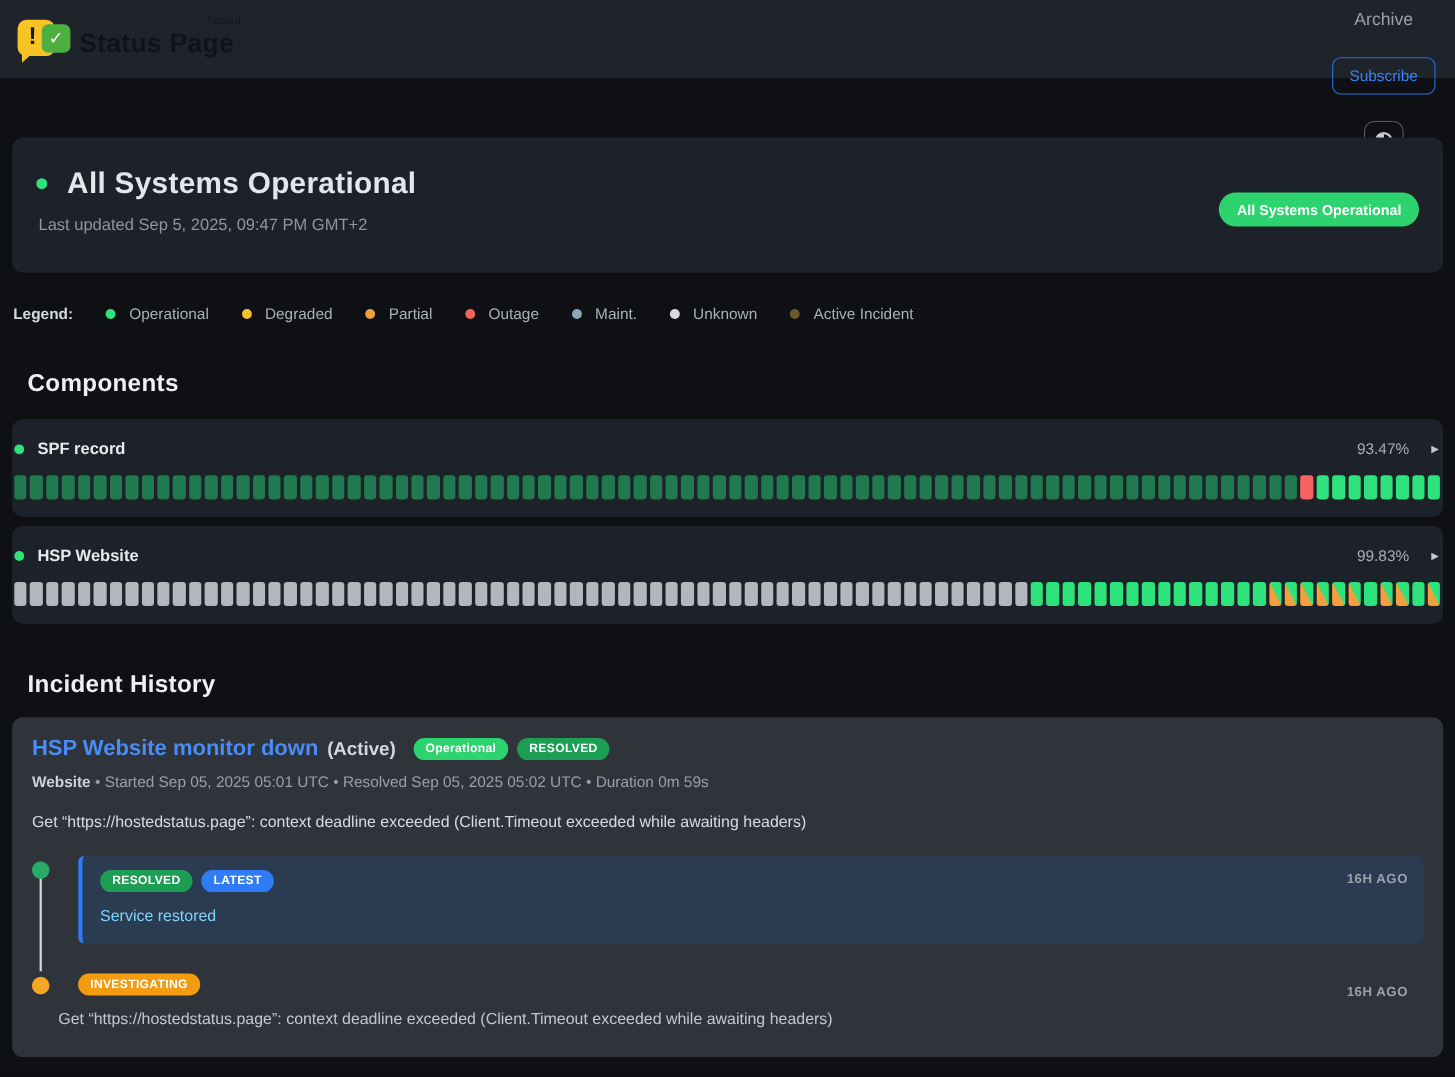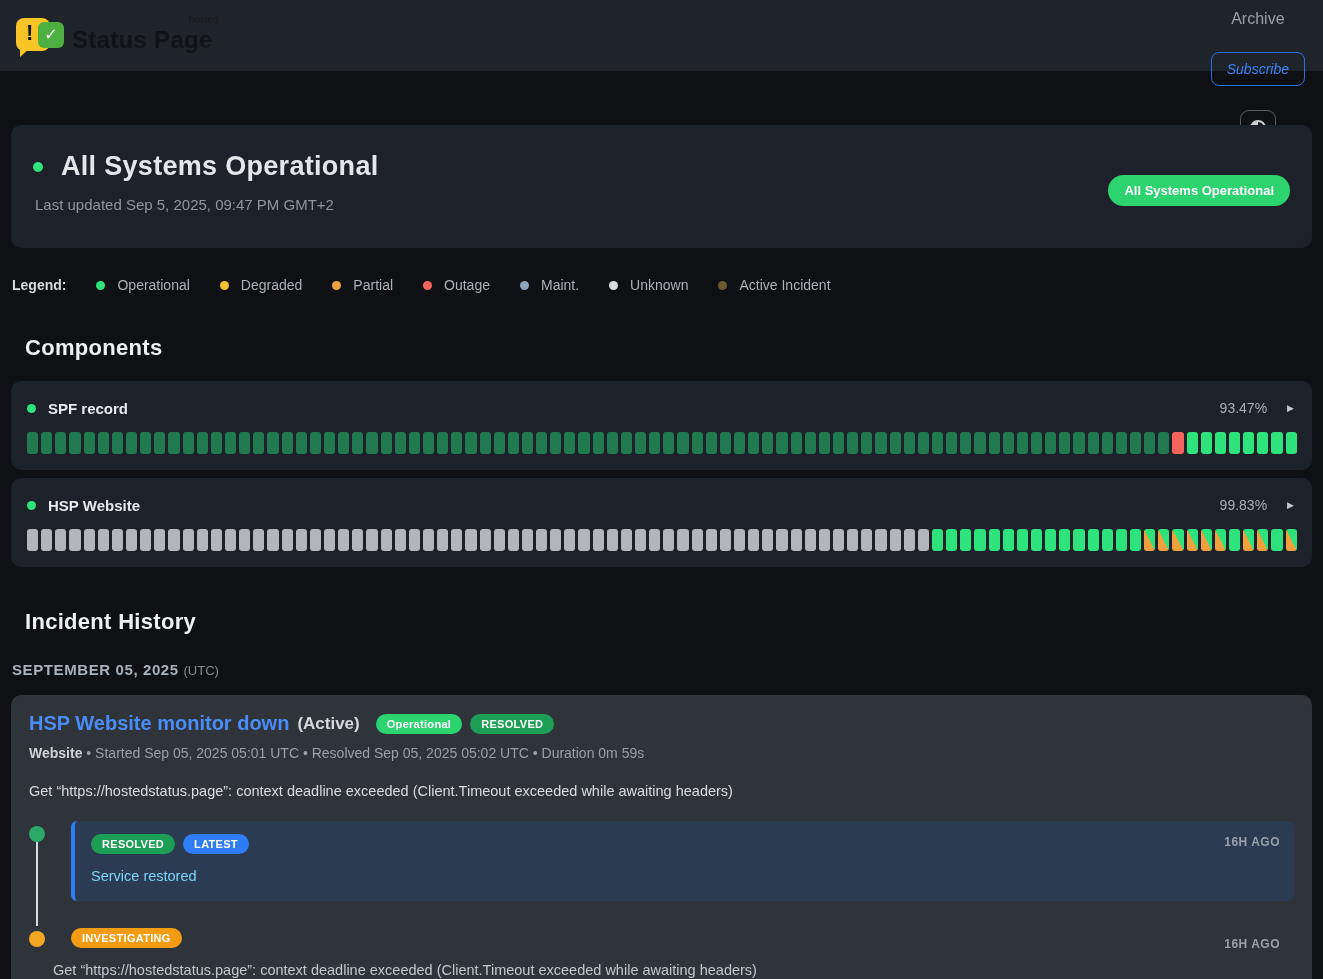"Subscribe" .subscribe-btn { font-style: italic -> none }
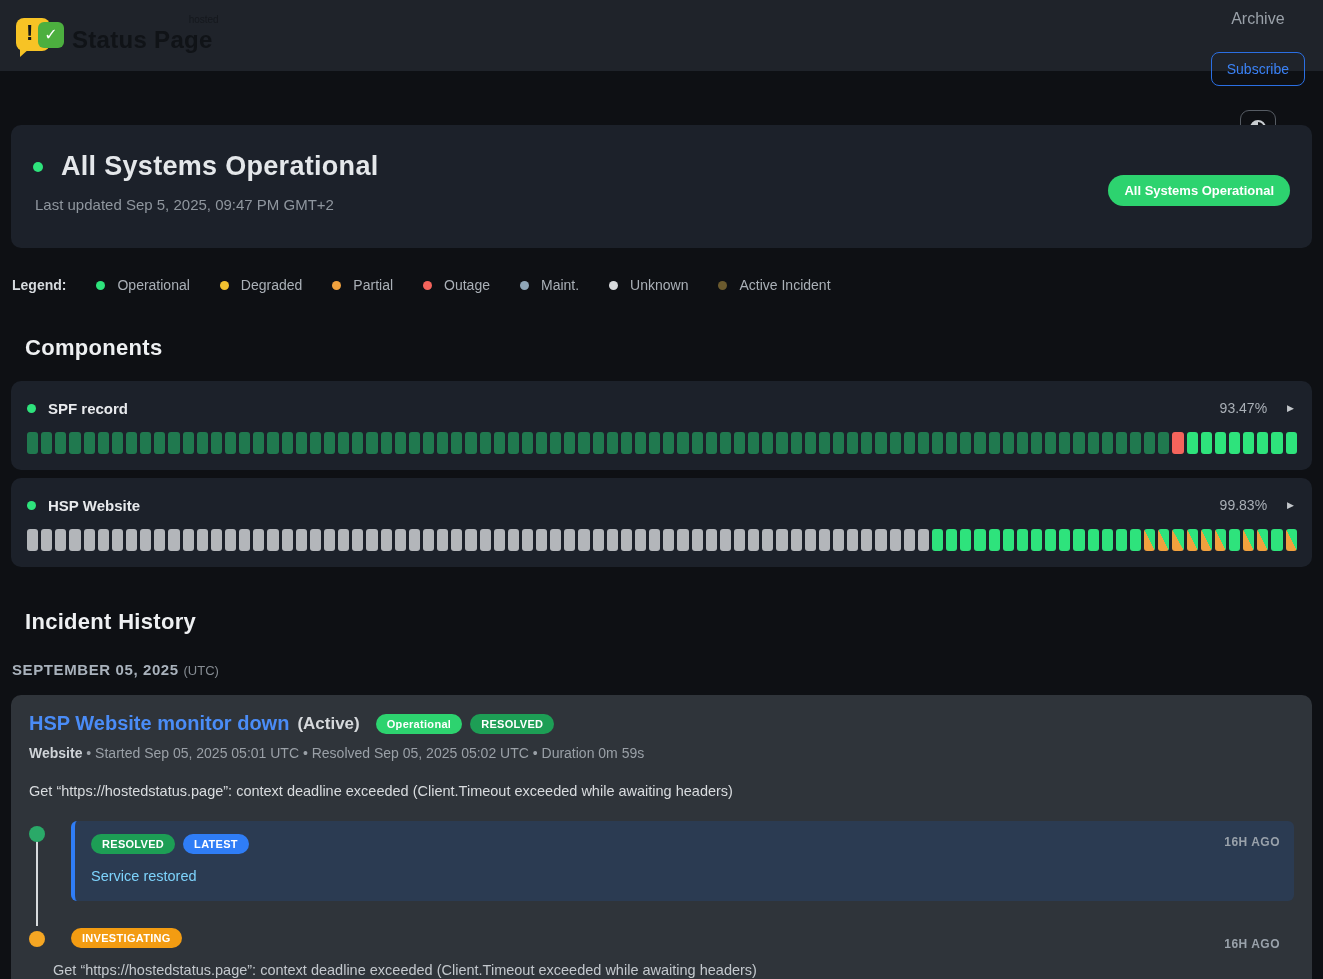"SPF record" .comp-card { padding: 14px 16px 16px -> 14px 2px 16px }
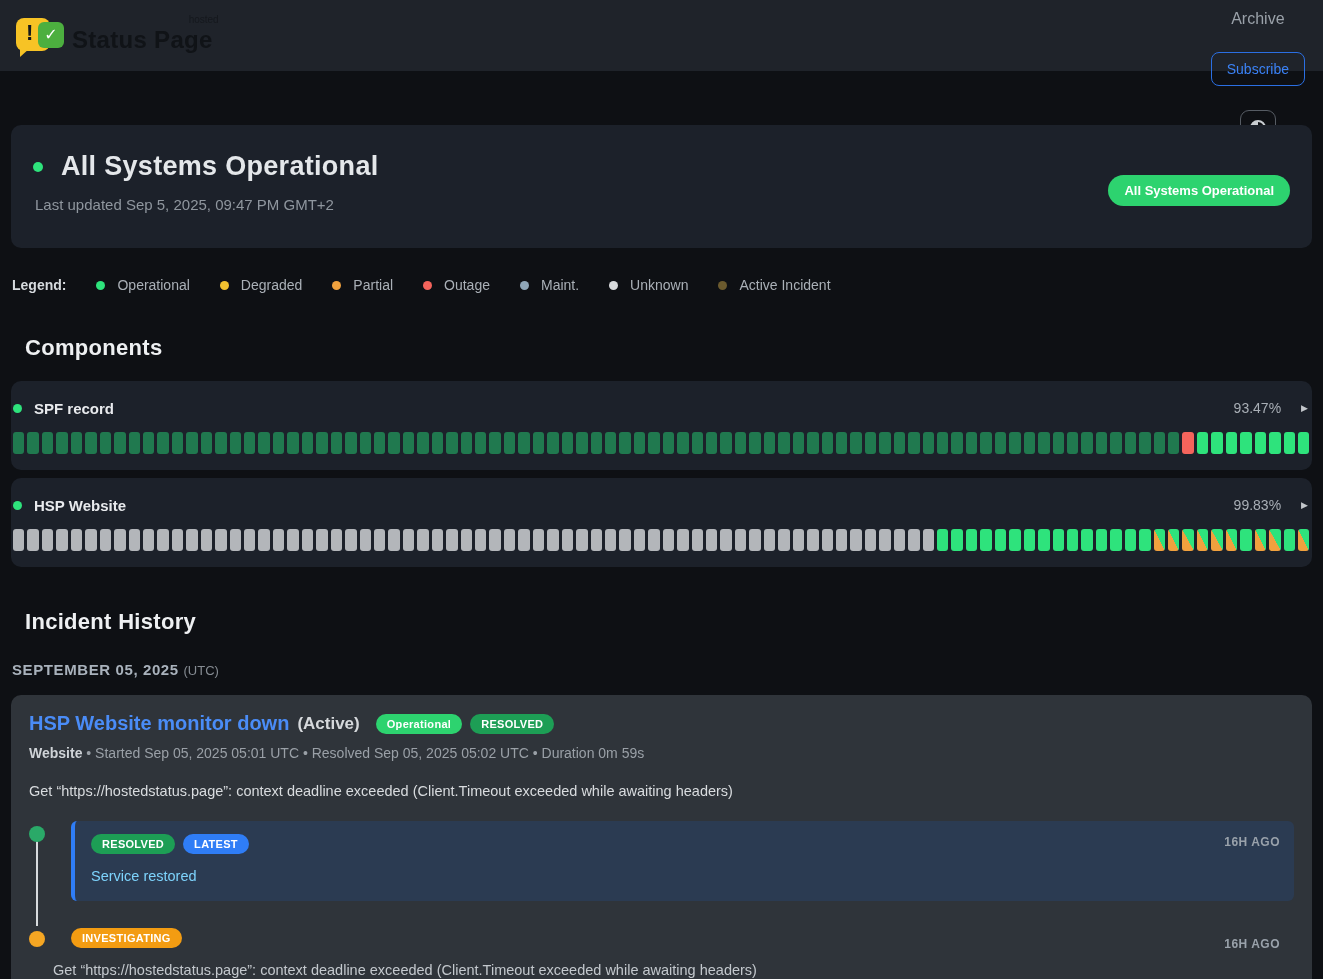"SEPTEMBER 05, 2025 (UTC)" div.inc-date { html: <div> <span>SEPTEMBER 05, 2025</span> <span>(UTC)</span> </div> -> none }
